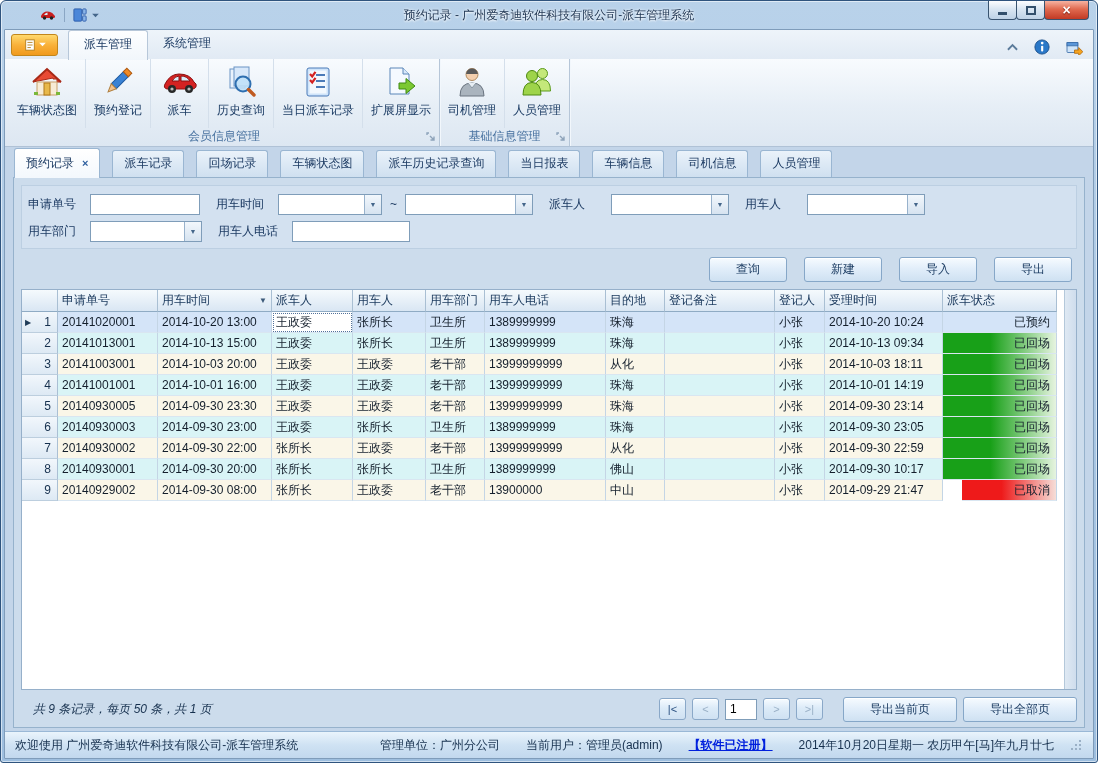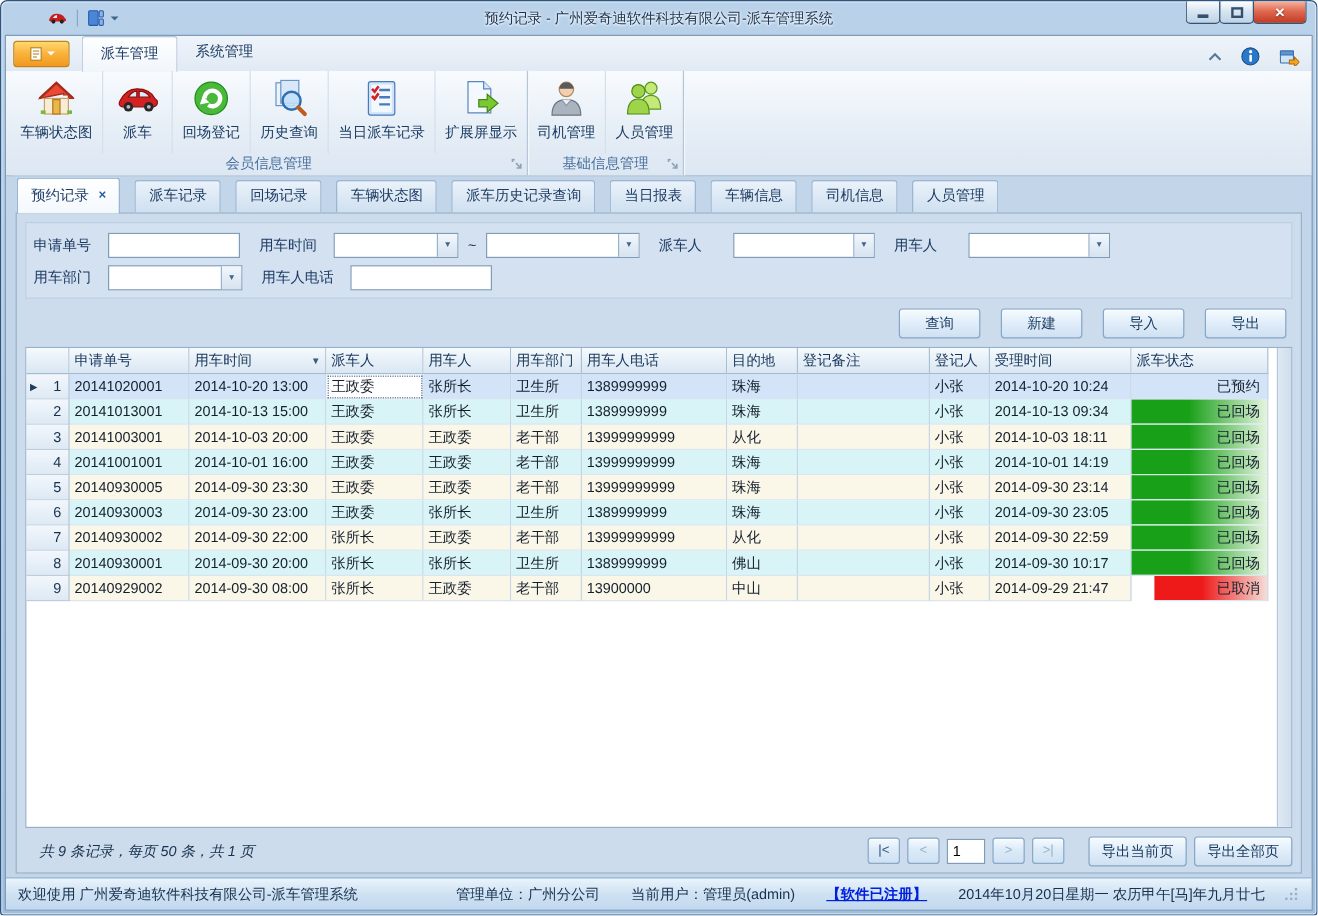"预约登记" div.rbtn { html: none -> <div> <span> <svg> <g> <rect></rect> <rect></rect> <path></path> </g> </svg> </span> <span>预约登记</span> </div> }
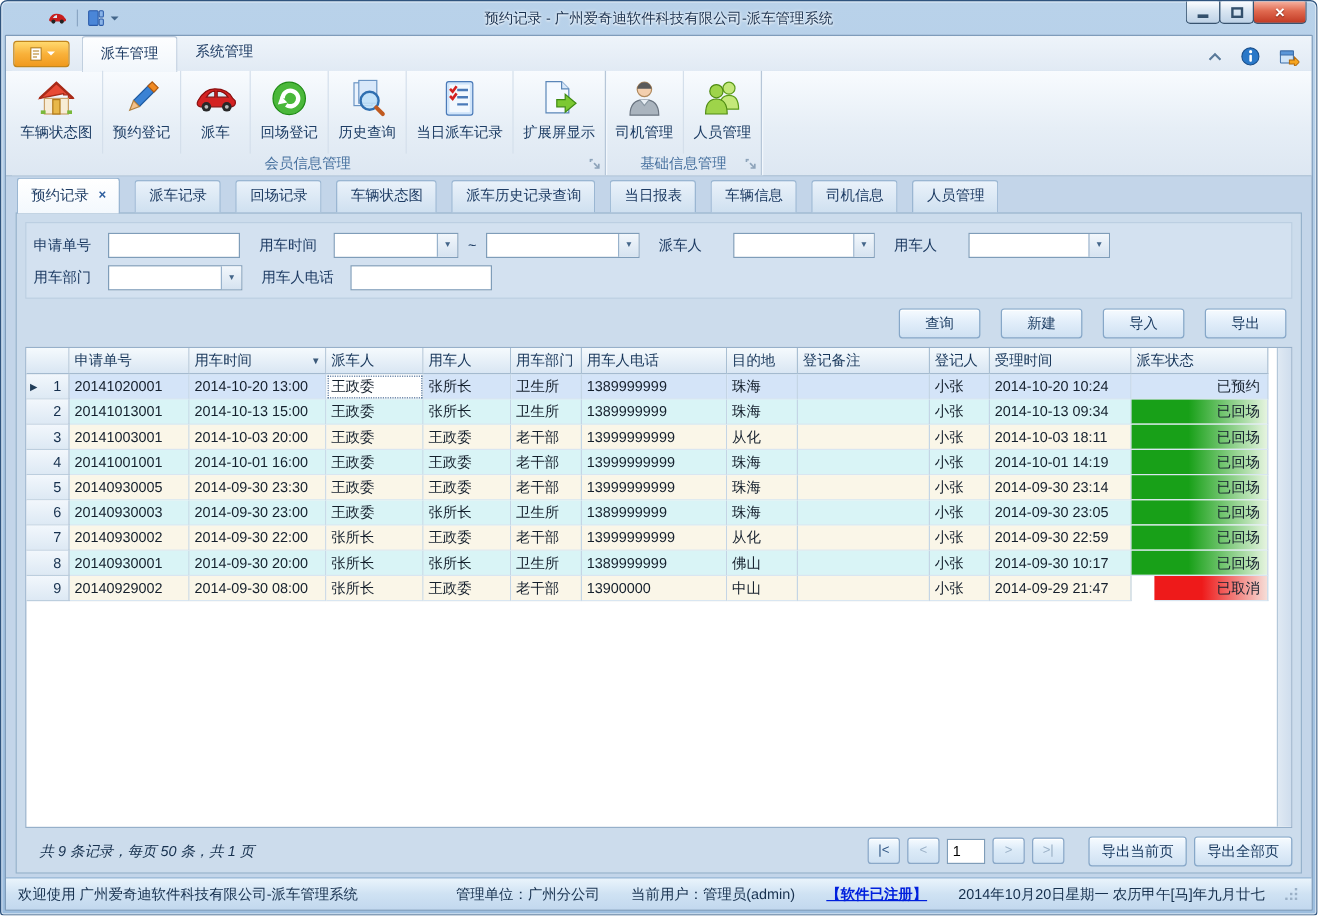"回场登记" div.rbtn { html: <div> <span> <svg> <circle></circle> <path></path> <path></path> </svg> </span> <span>回场登记</span> </div> -> none }
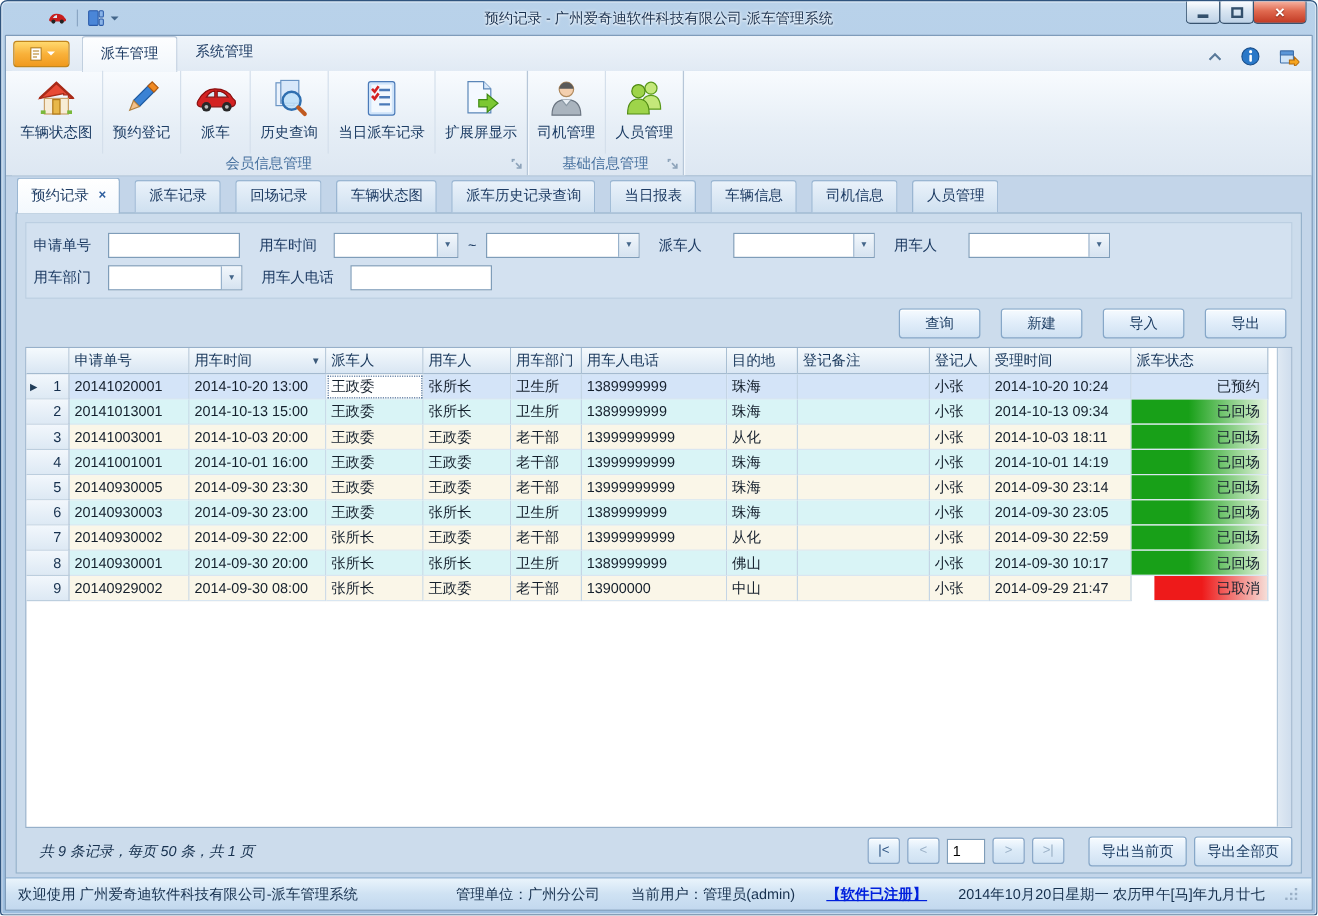"查询" .abtn { padding: 0 10px -> 0 26px }
